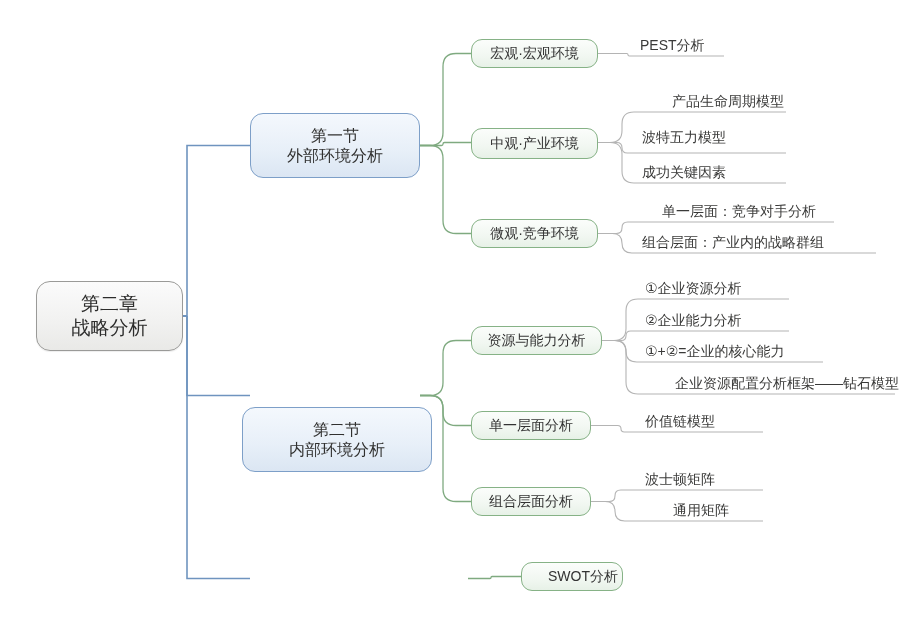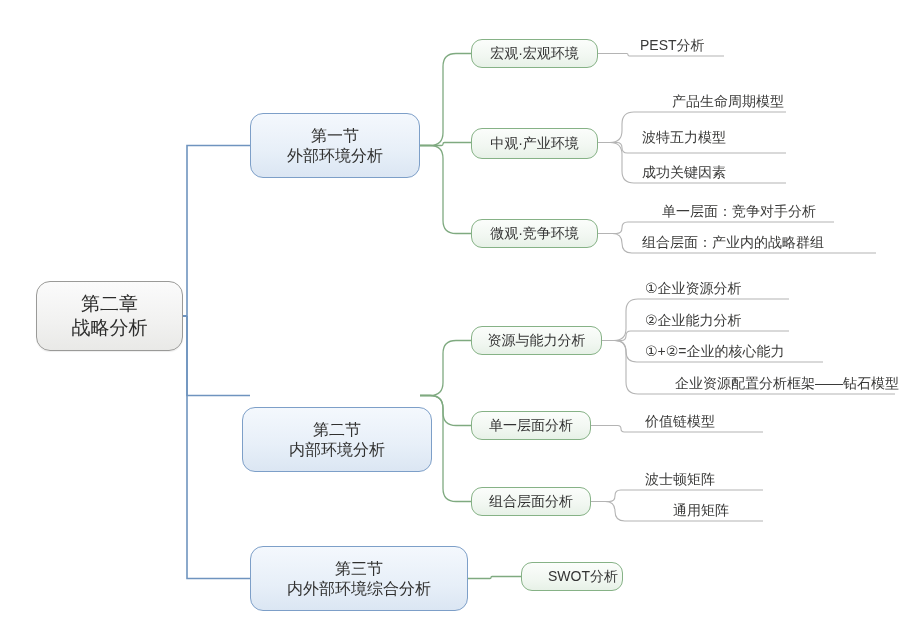"第三节" div.node { html: <div> <span>第三节</span> <span>内外部环境综合分析</span> </div> -> none }
